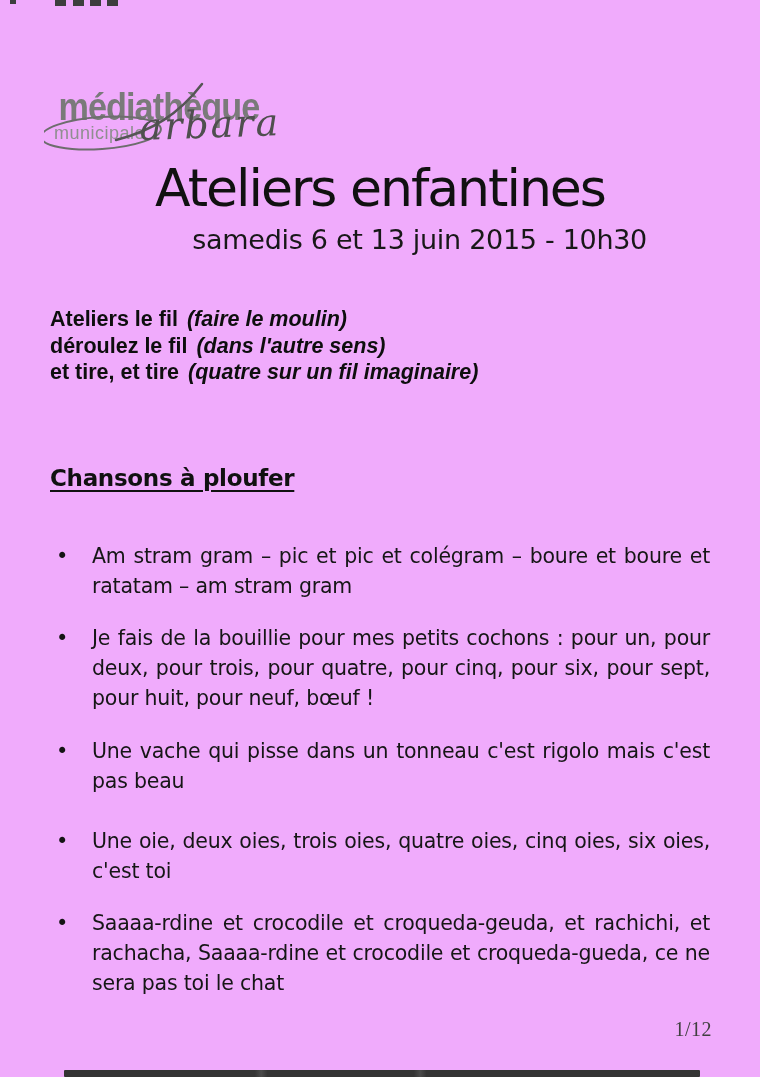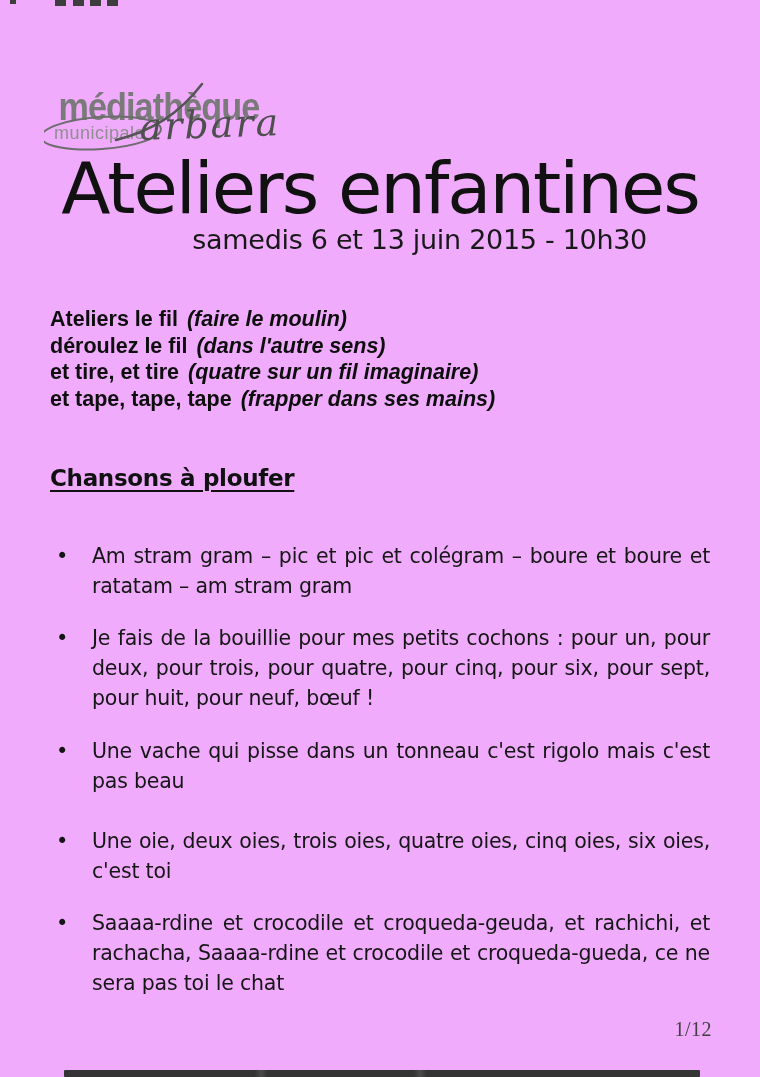"Ateliers enfantines" .title { font-size: 72px -> 52px }
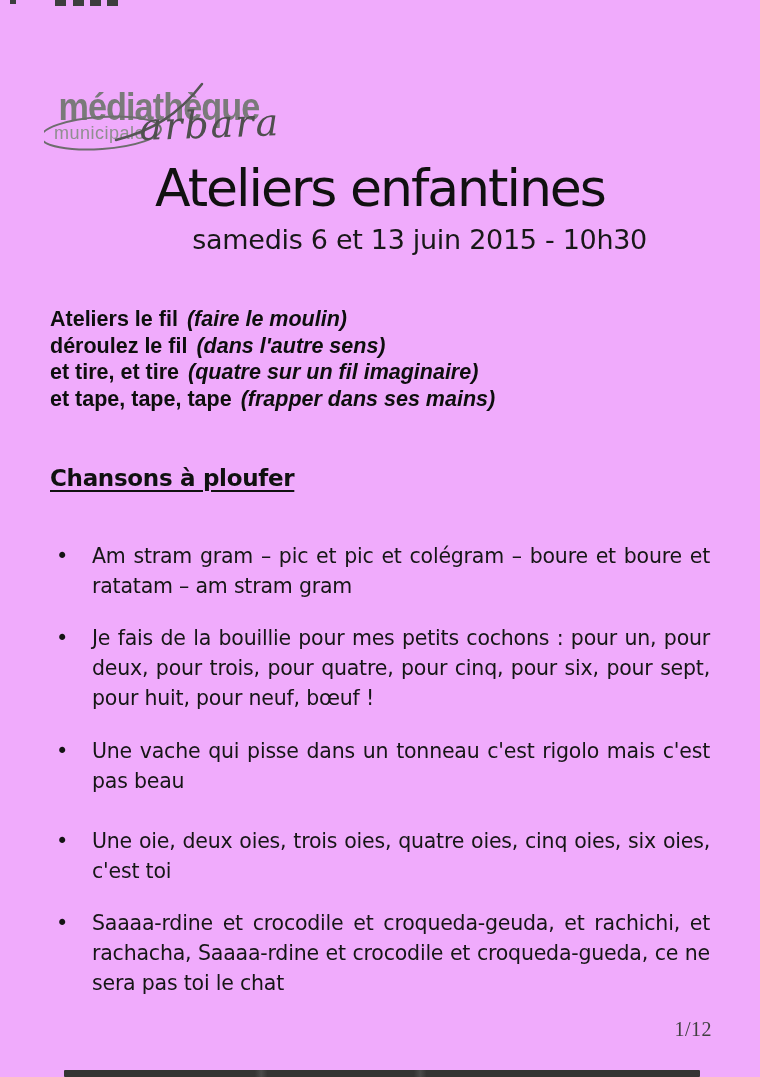"et tape, tape, tape (frapper" p.intro-line { html: <p> <span>et tape, tape, tape</span><em>(frapper dans ses mains)</em> </p> -> none }
